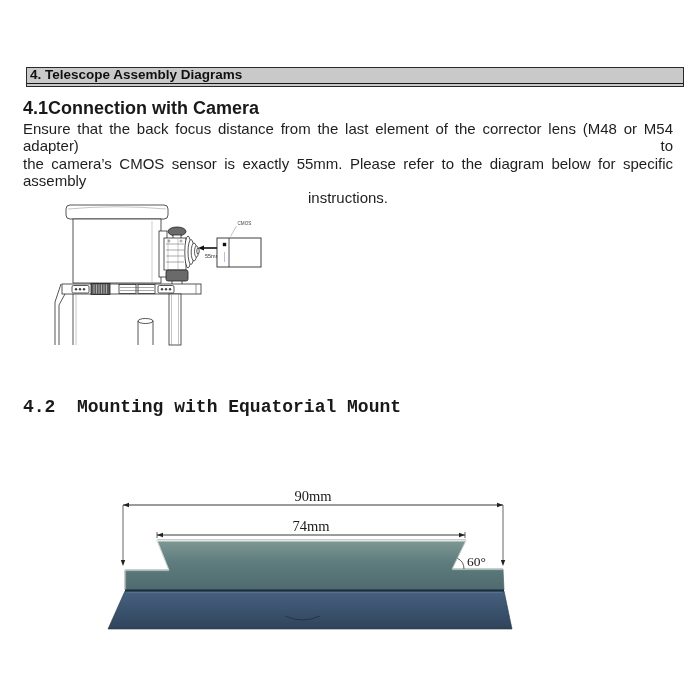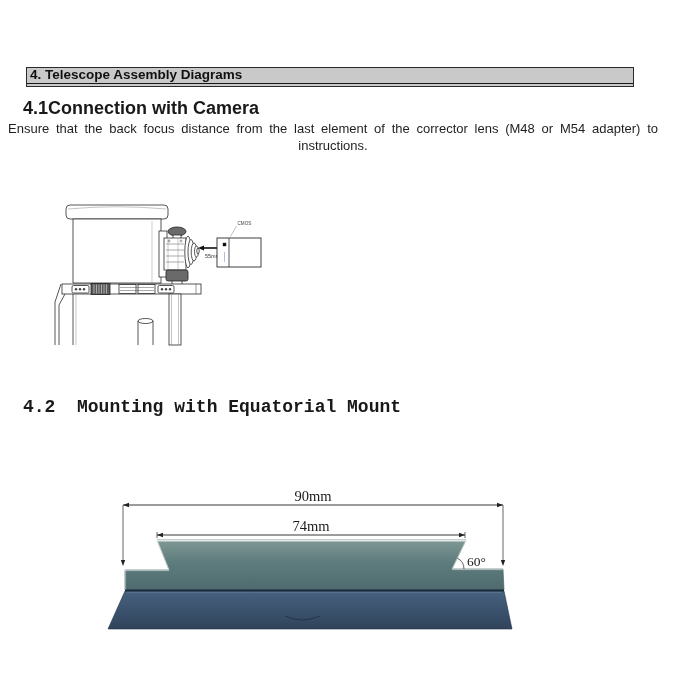"4. Telescope Assembly Diagrams" .header-box { width: 608px -> 658px }
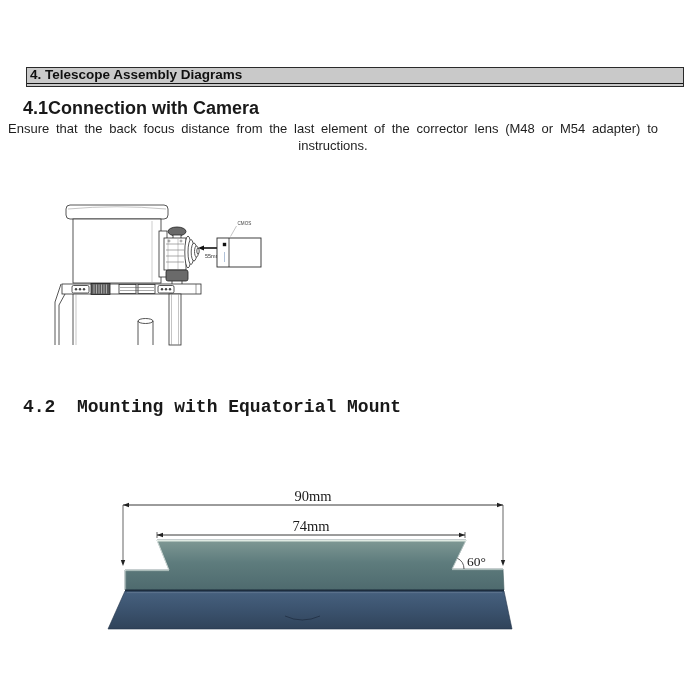"Ensure that the back focus" .para { font-size: 13px -> 15px; left: 8px -> 23px }
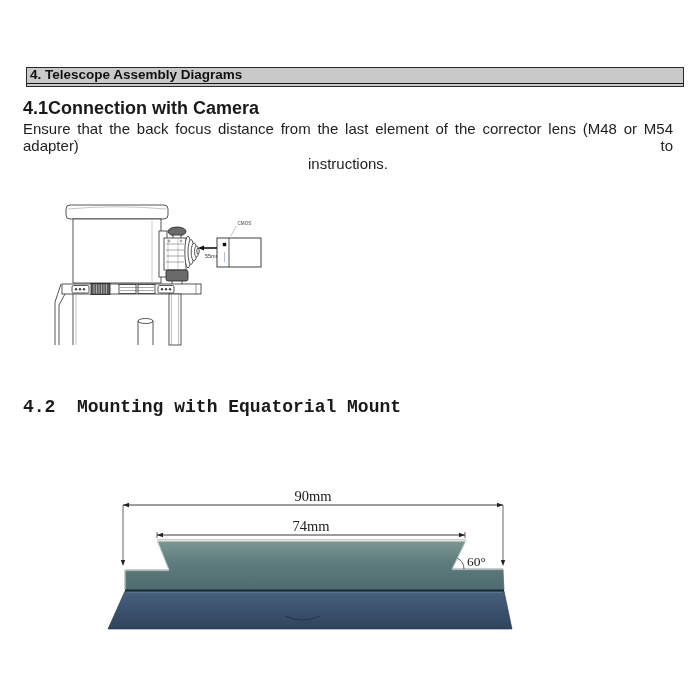"the camera’s CMOS sensor is" div.just { html: none -> <div>the camera’s CMOS sensor is exactly 55mm. Please refer to the diagram below for specific assembly</div> }
